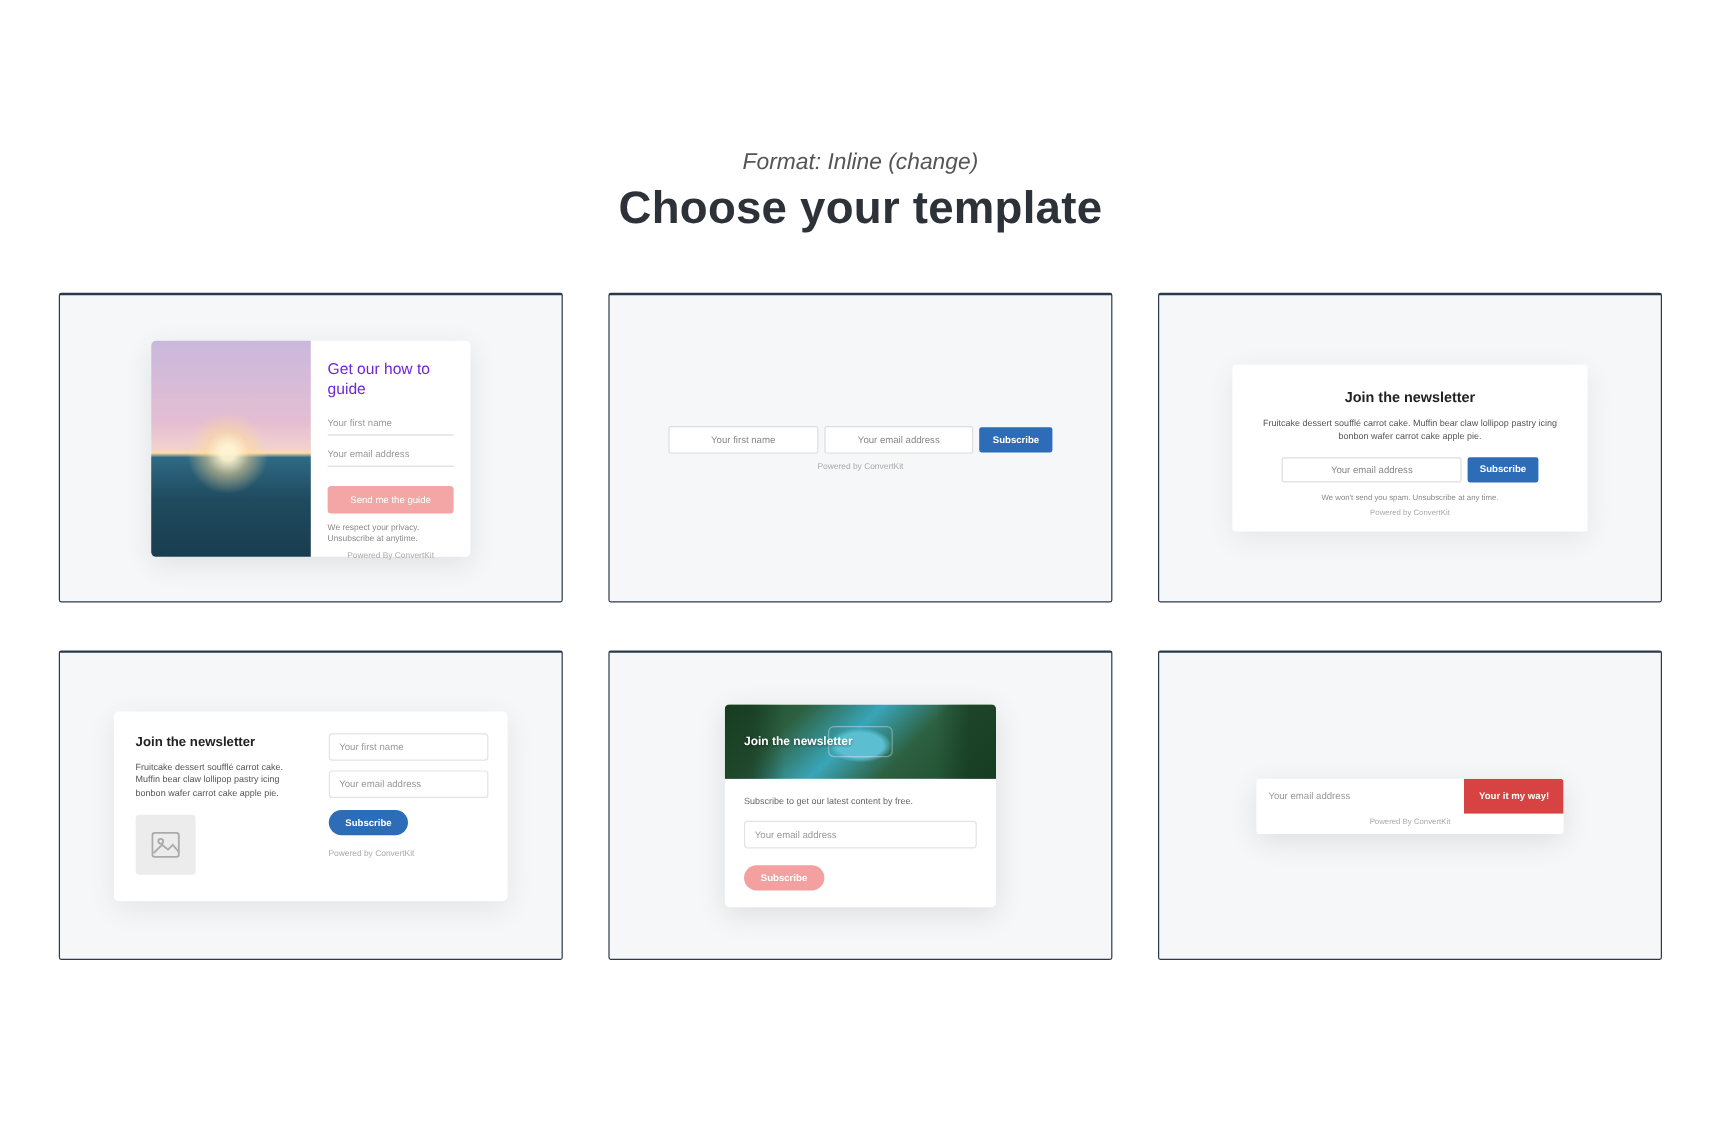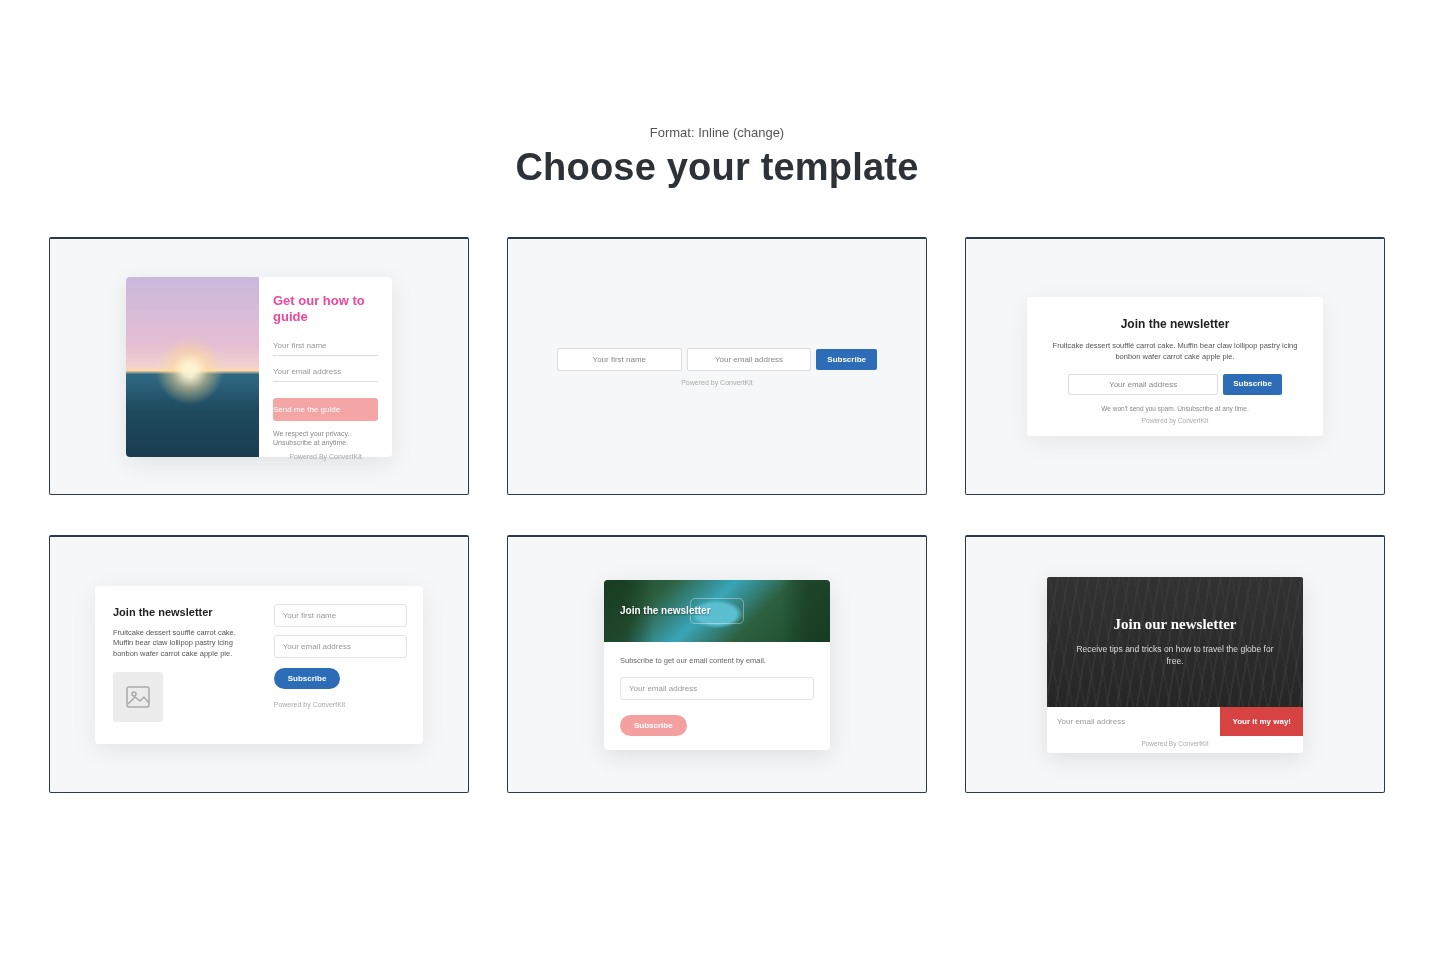"Format: Inline (change)" .format-line { font-size: 13px -> 19px; font-style: none -> italic }
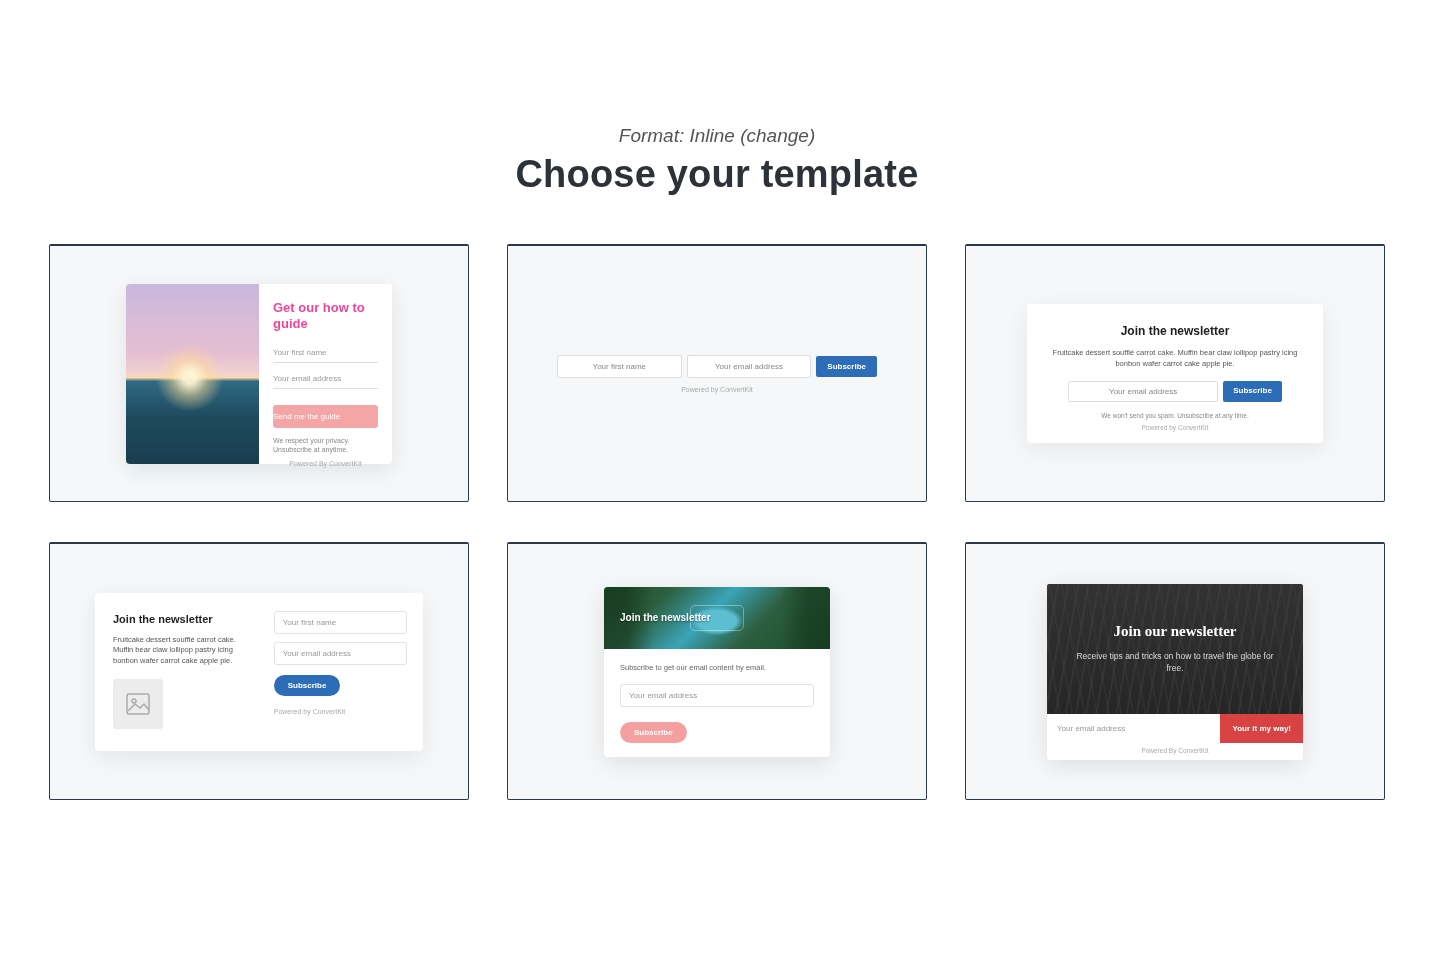"Get our how to guide" .tpl1-form h3 { color: #ec4899 -> #6d28d9; font-weight: 700 -> 400 }
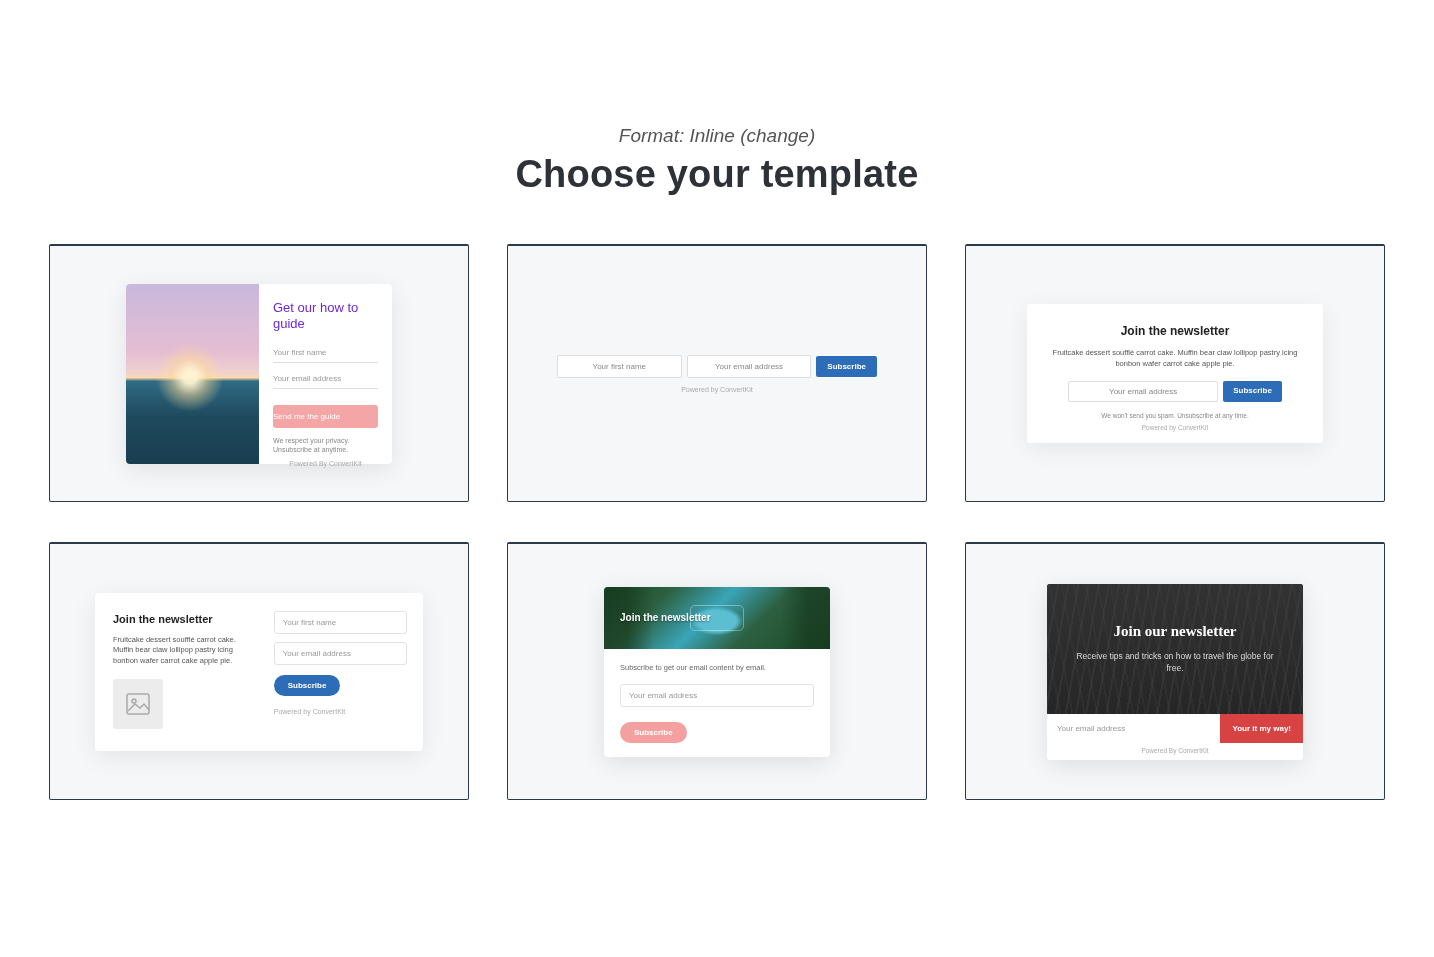"Send me the guide" .tpl1-btn { text-align: none -> center }
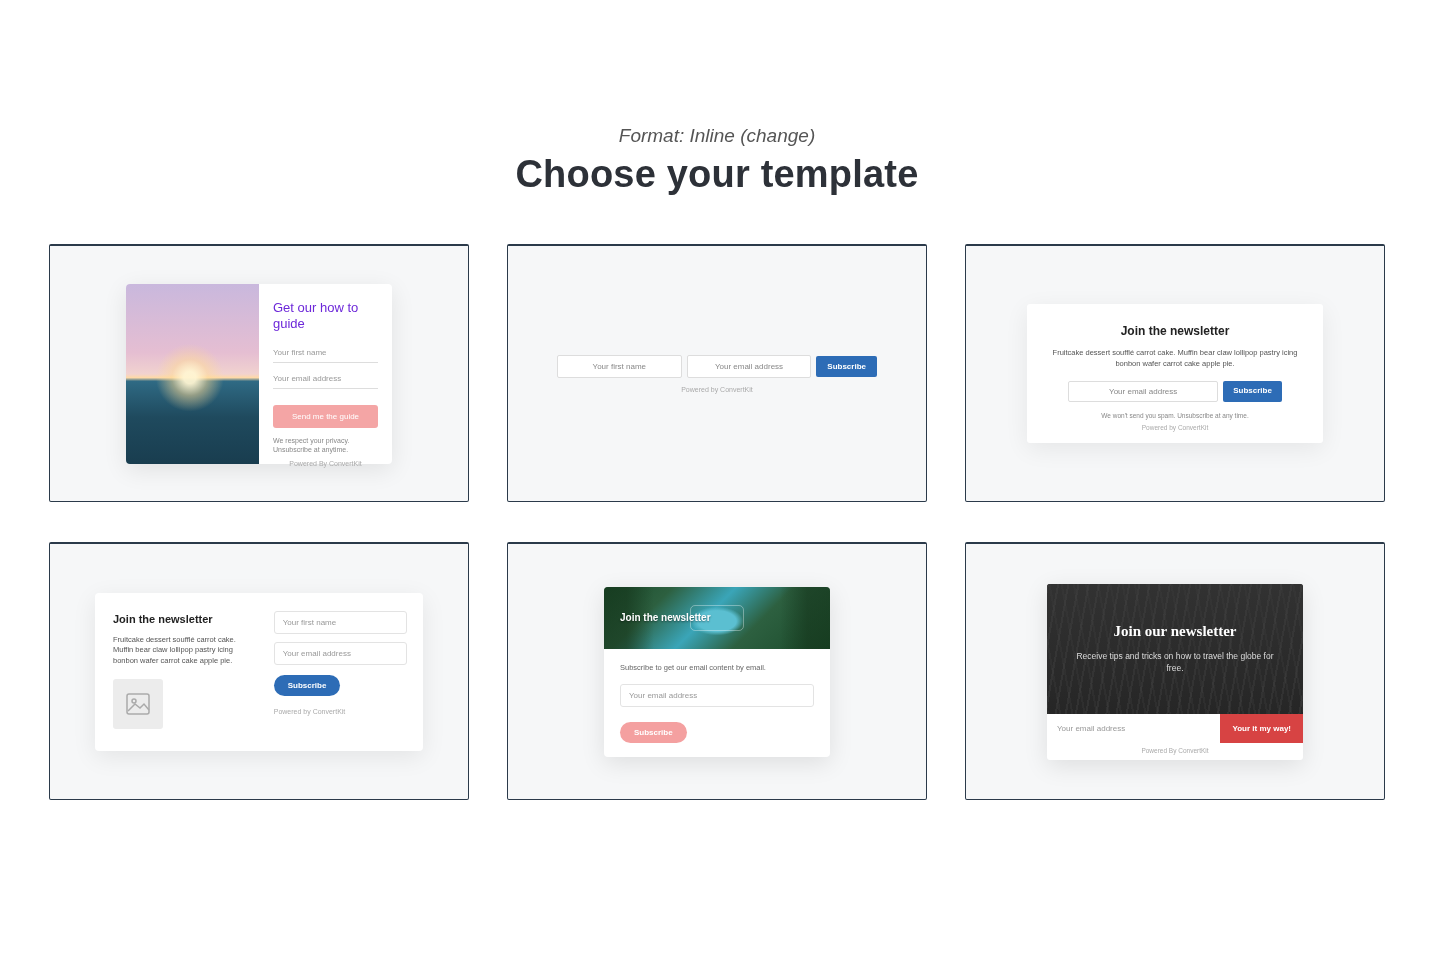"Join our newsletter" div.tpl6-hero { html: <div> <h3>Join our newsletter</h3> <p>Receive tips and tricks on how to travel the globe for free.</p> </div> -> none }
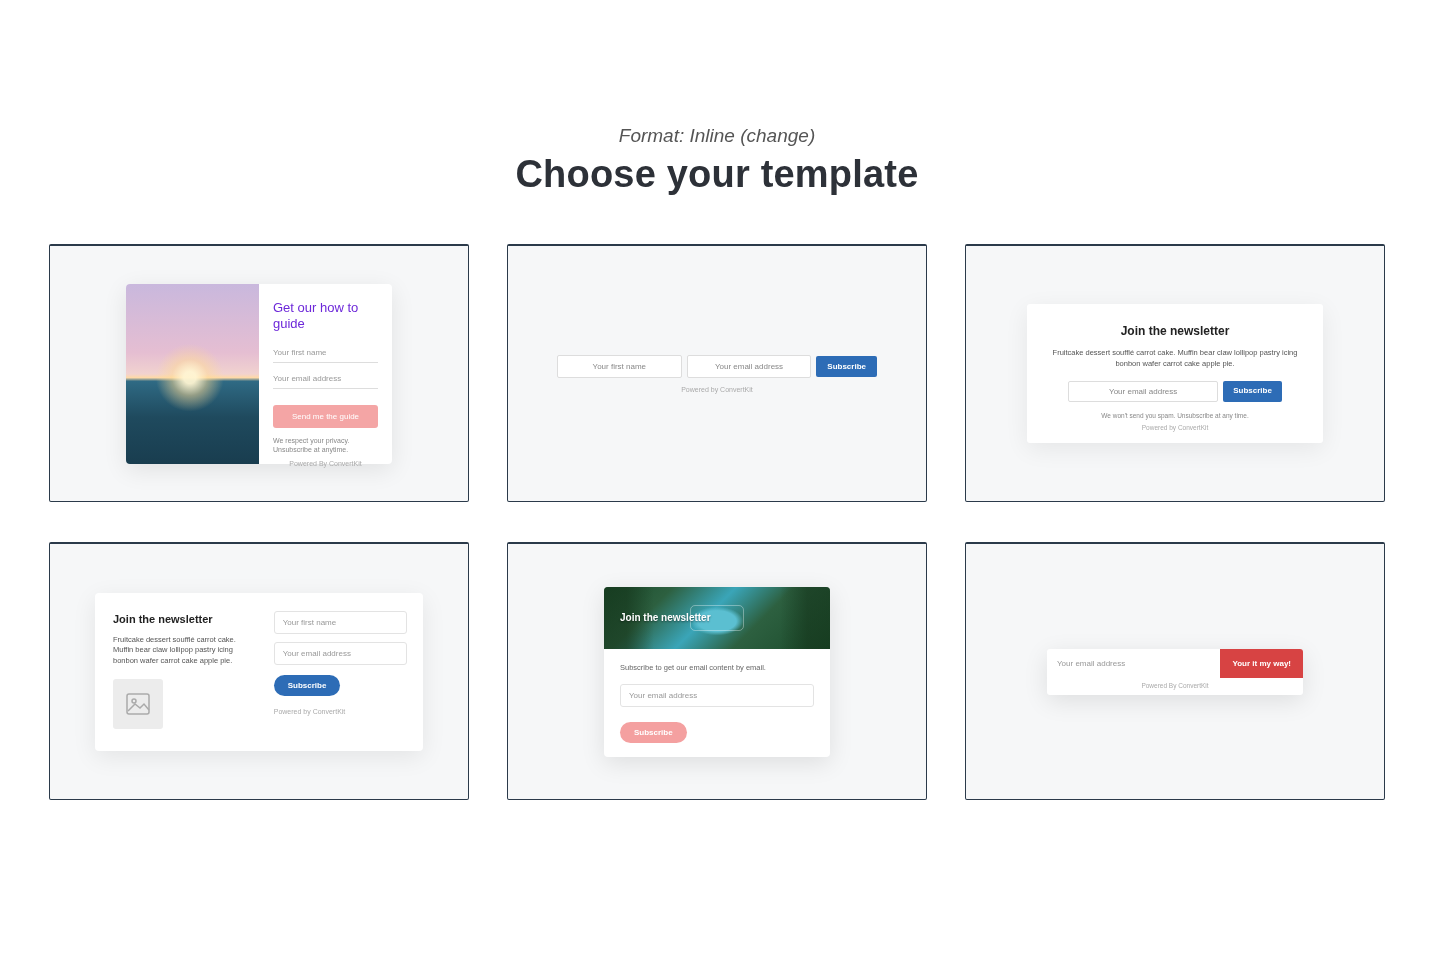"Subscribe to get our email" div.tpl5-desc { text: email content by email -> latest content by free }
